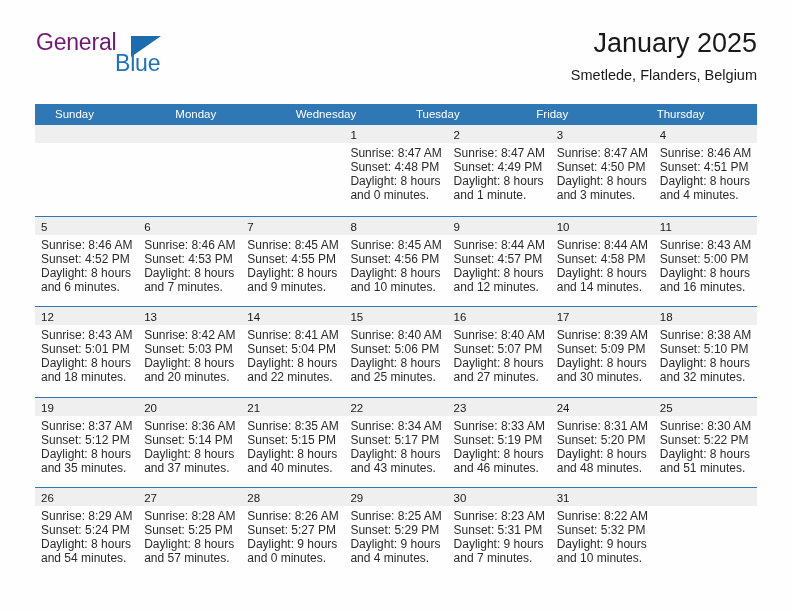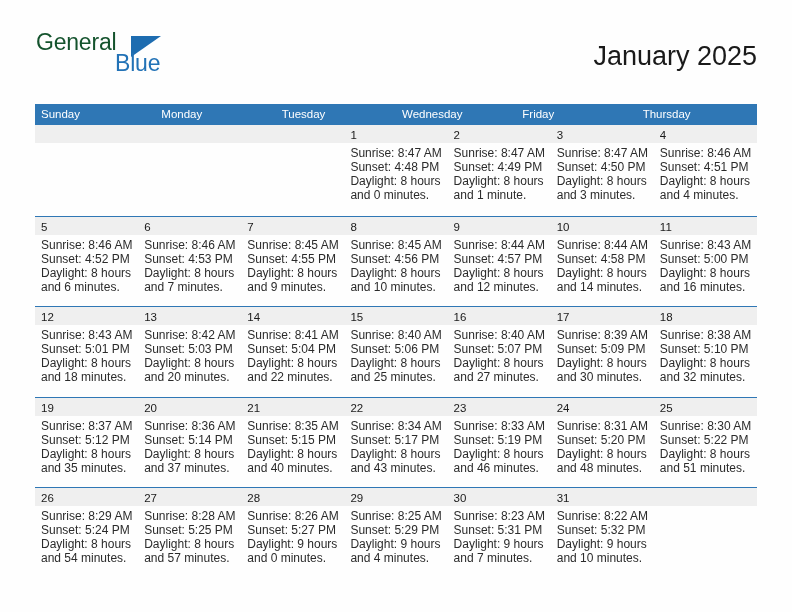"General" .logo-general { color: #14532d -> #701a75 }
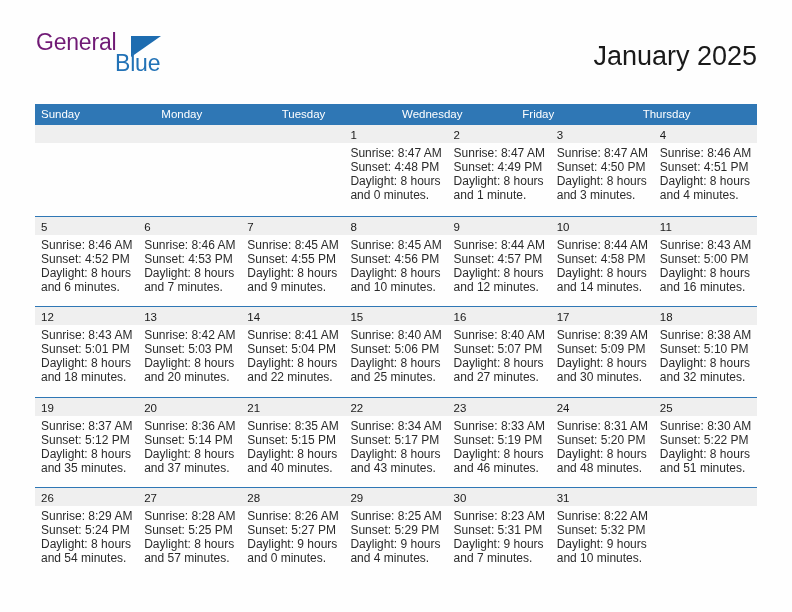"January 2025" .cal-title { margin-top: 13px -> none }
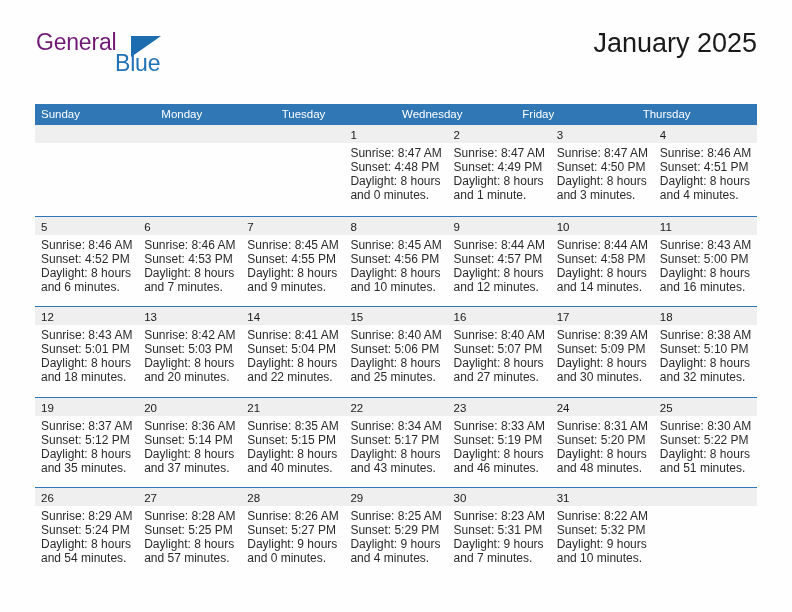"Smetlede, Flanders, Belgium" div.cal-subtitle { html: none -> <div>Smetlede, Flanders, Belgium</div> }
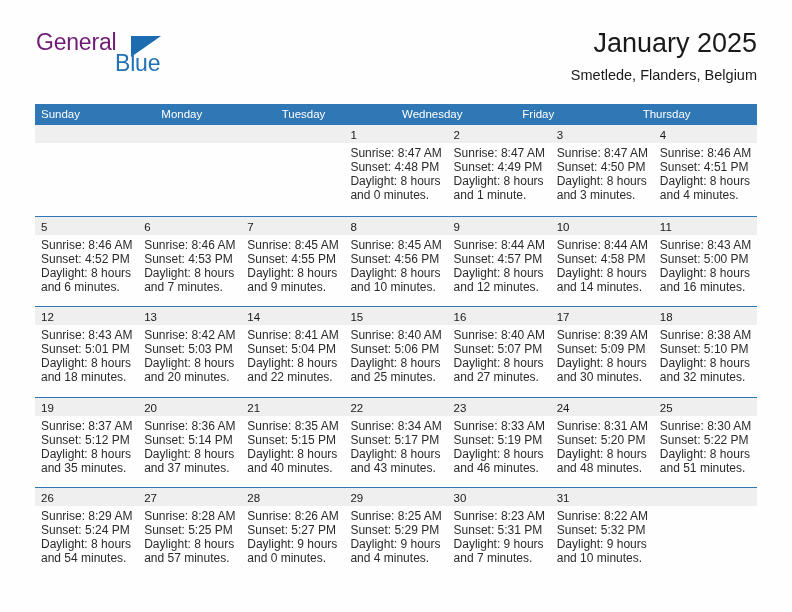"Sunday" .dow-cell { padding-left: 6px -> 20px }
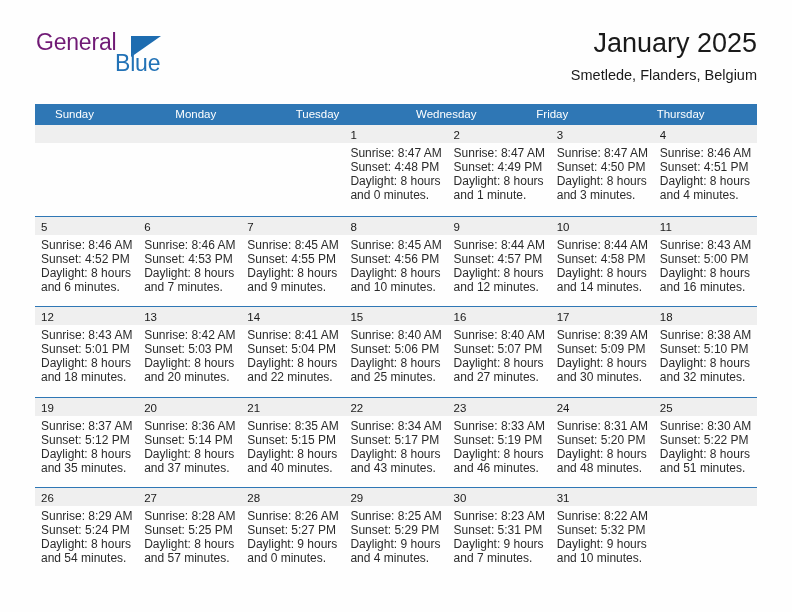"Tuesday" div.dow-cell { order: before "Wednesday" -> after "Wednesday" }
